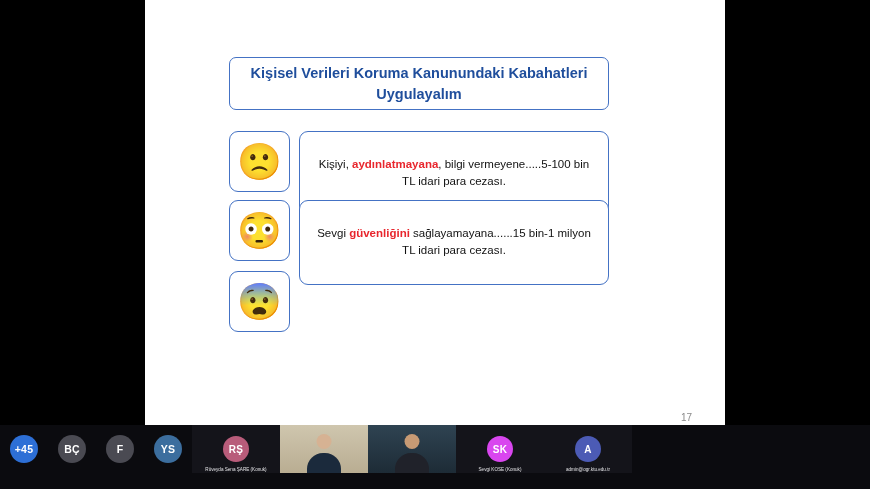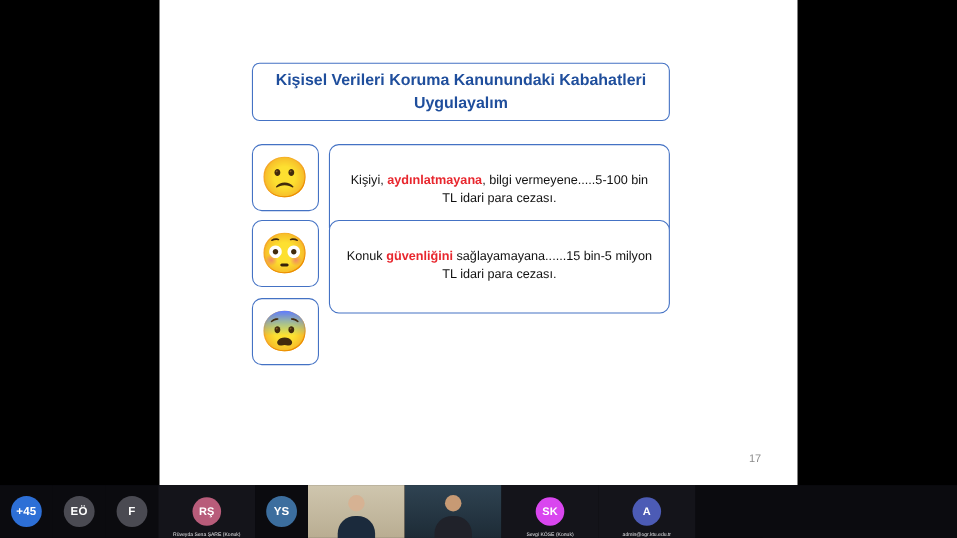"Konuk" span { text: Konuk -> Sevgi }
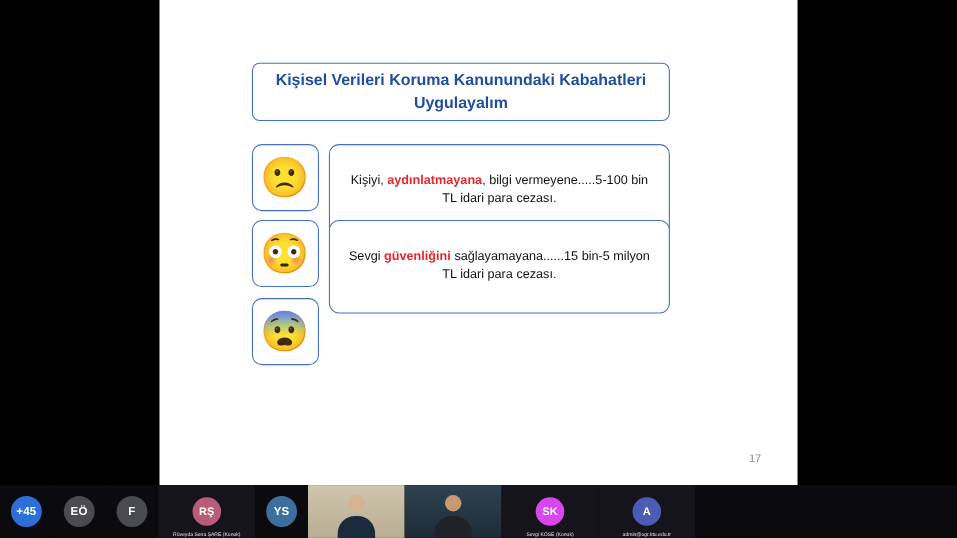"sağlayamayana......15 bin-5 milyon TL" span { text: bin-5 -> bin-1 }
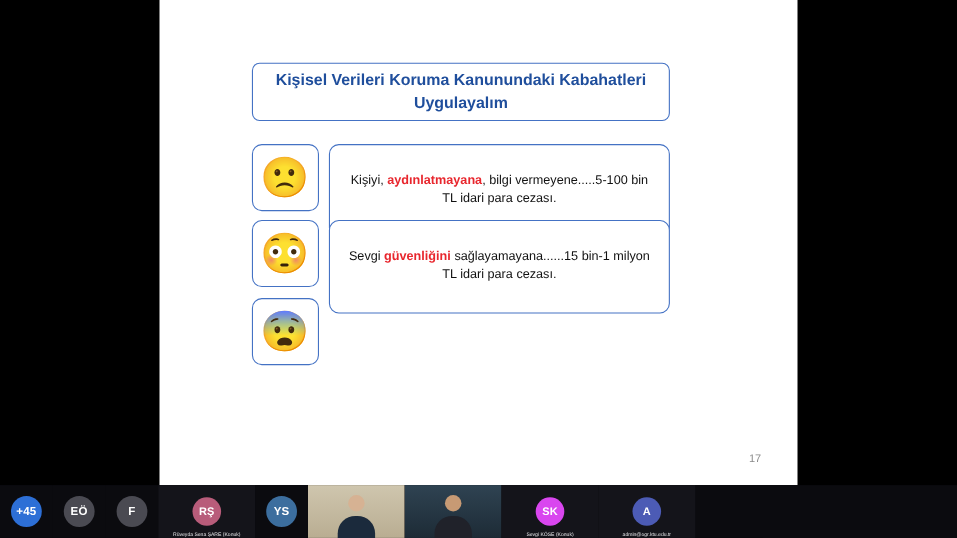"+45" .filmstrip { height: 48px -> 64px }
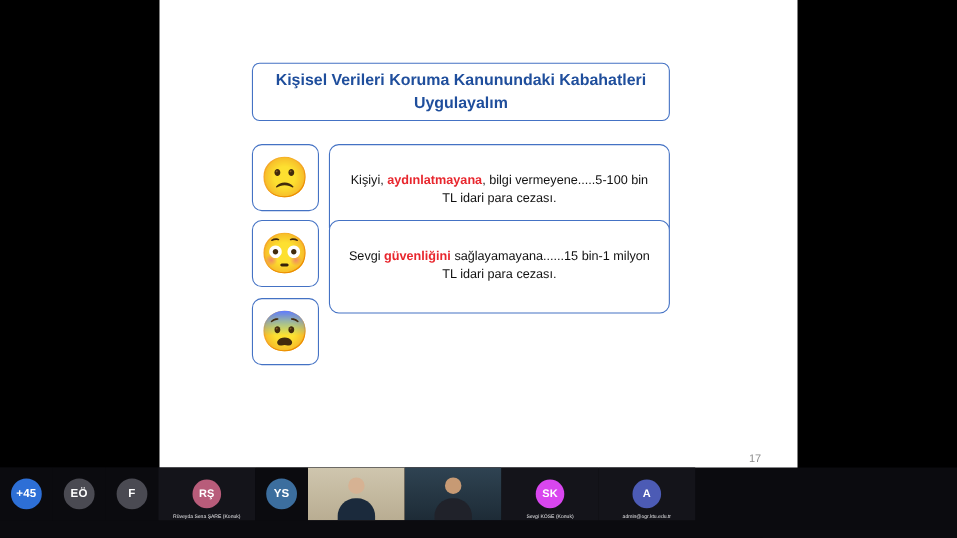"BÇ" div.tile { html: none -> <div> <div>BÇ</div> </div> }
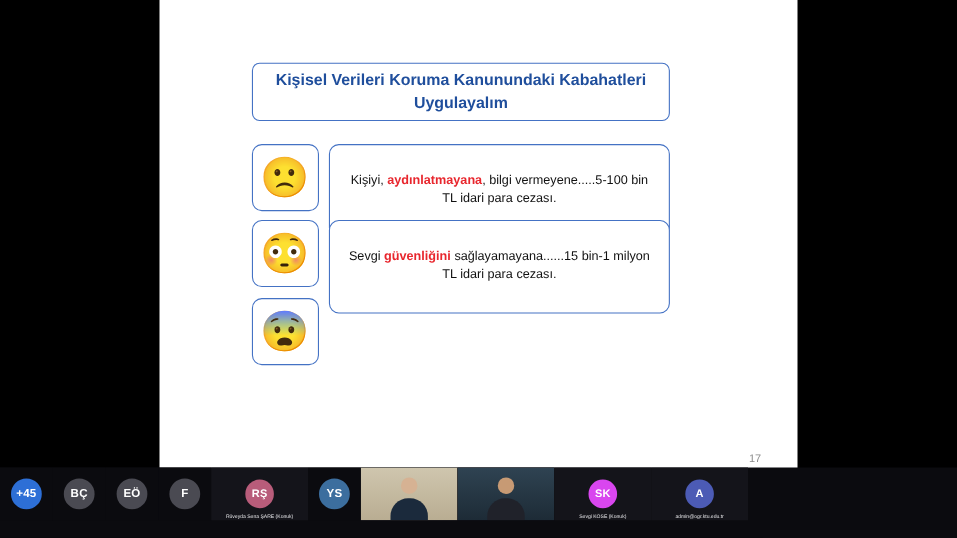"EÖ" div.tile { html: <div> <div>EÖ</div> </div> -> none }
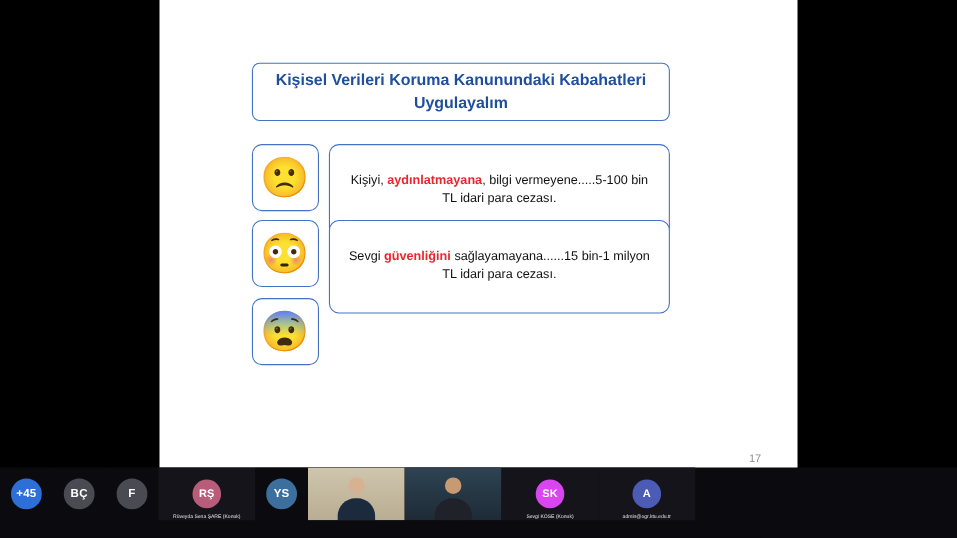"RŞ" div.tile { order: before "YS" -> after "YS" }
